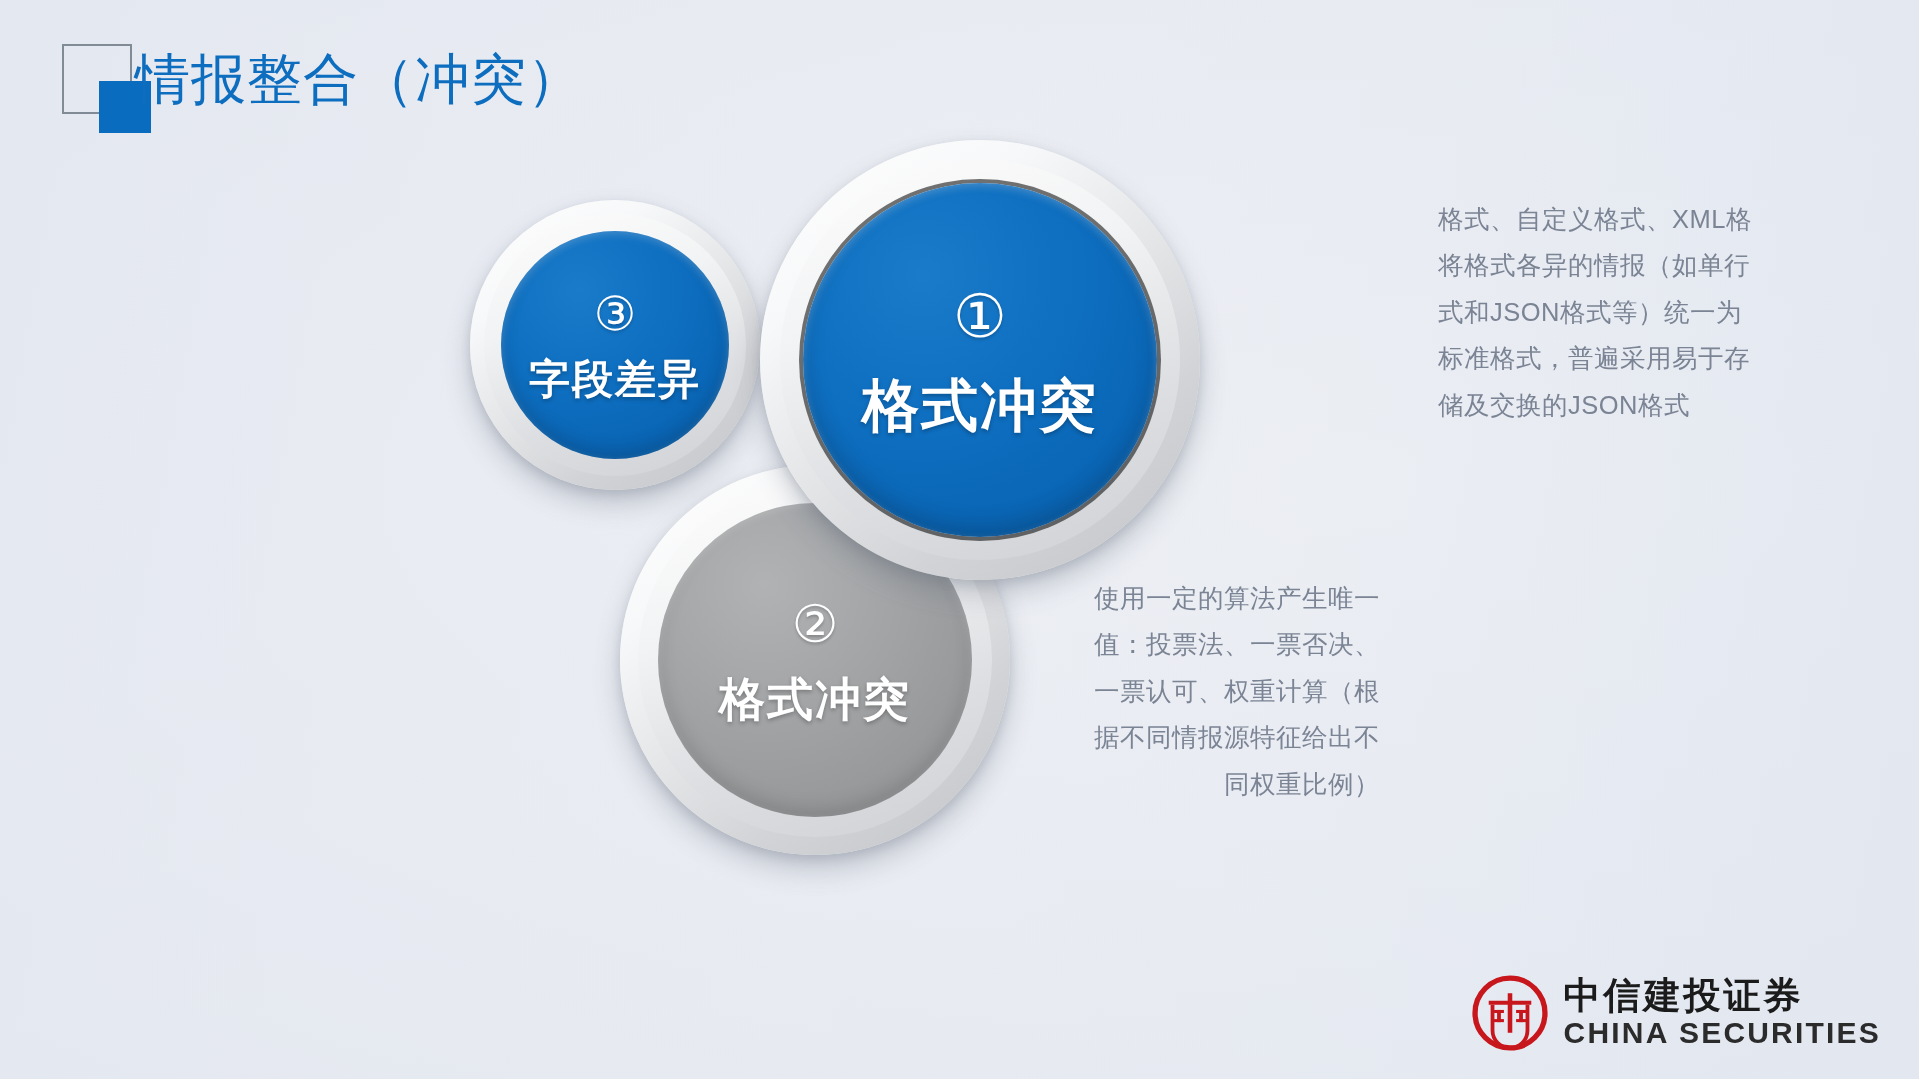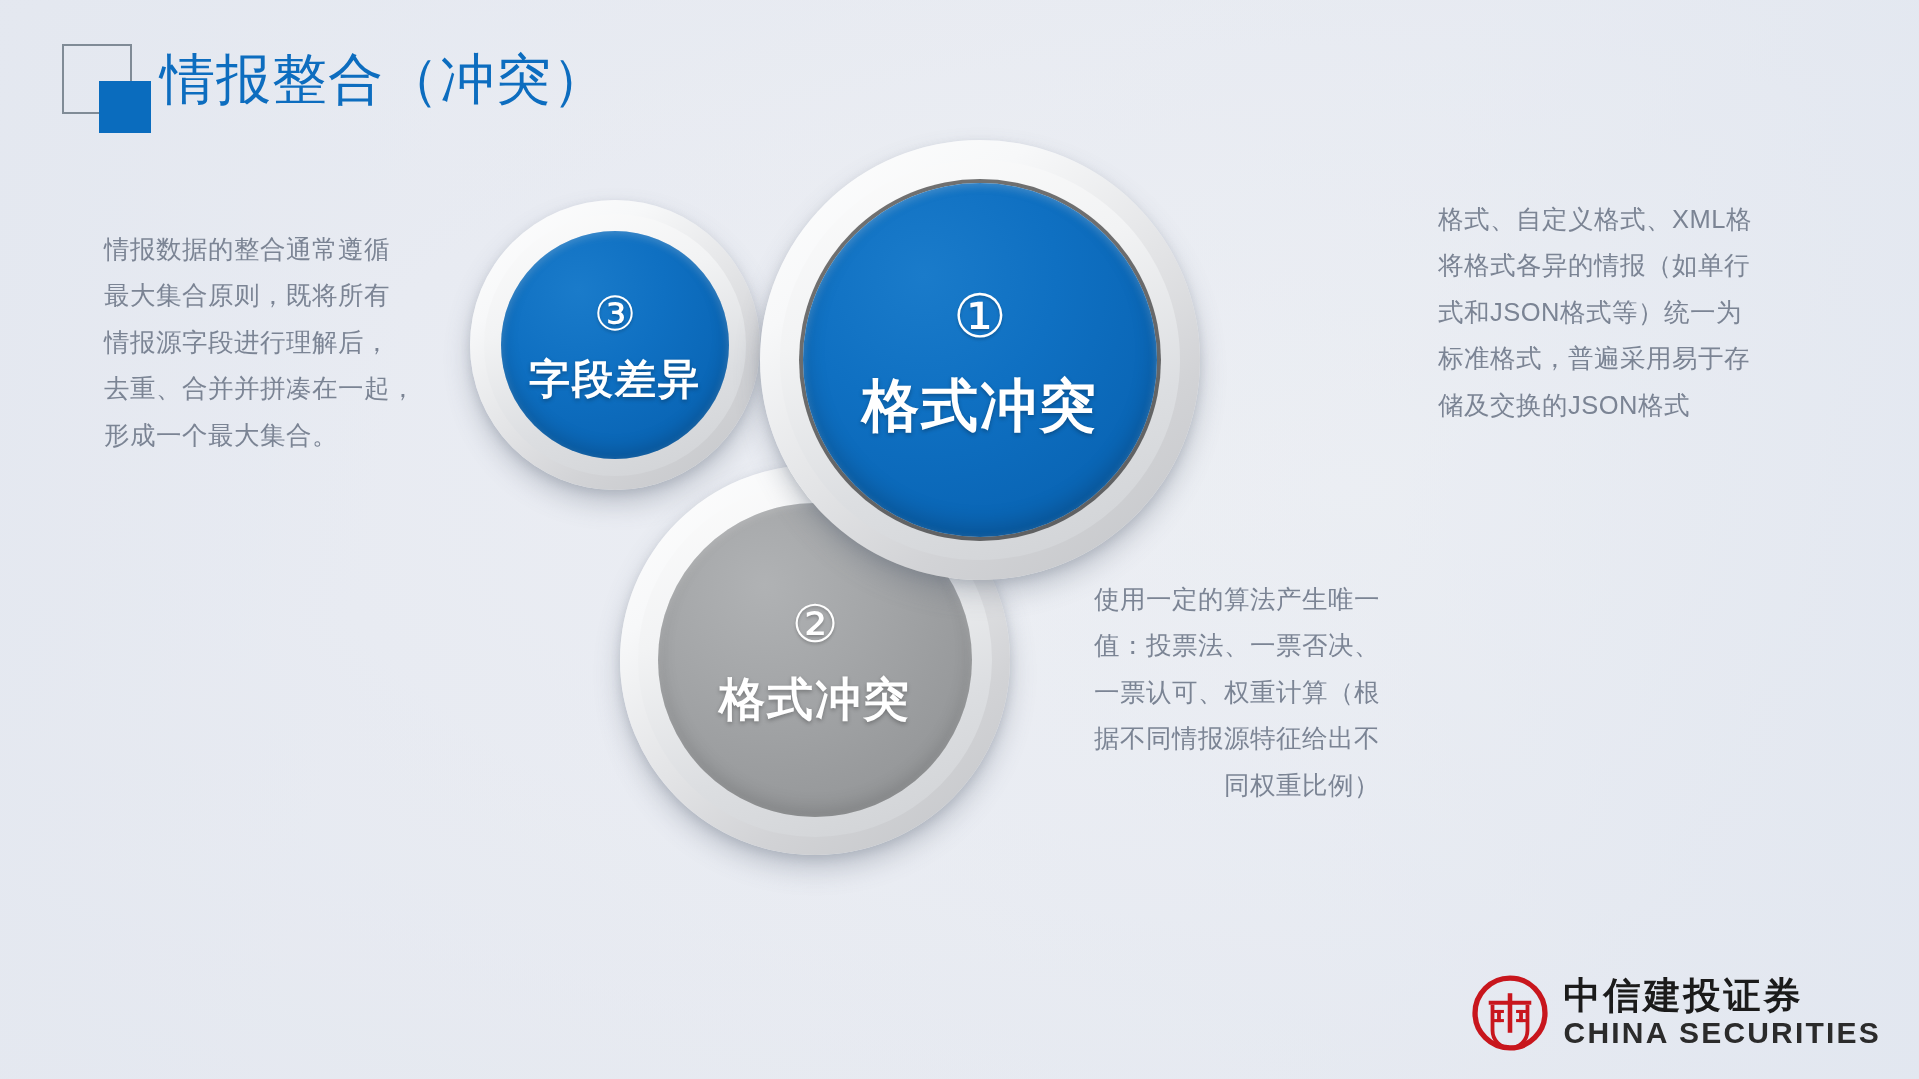"情报整合（冲突）" .slide-title { left: 160px -> 135px }
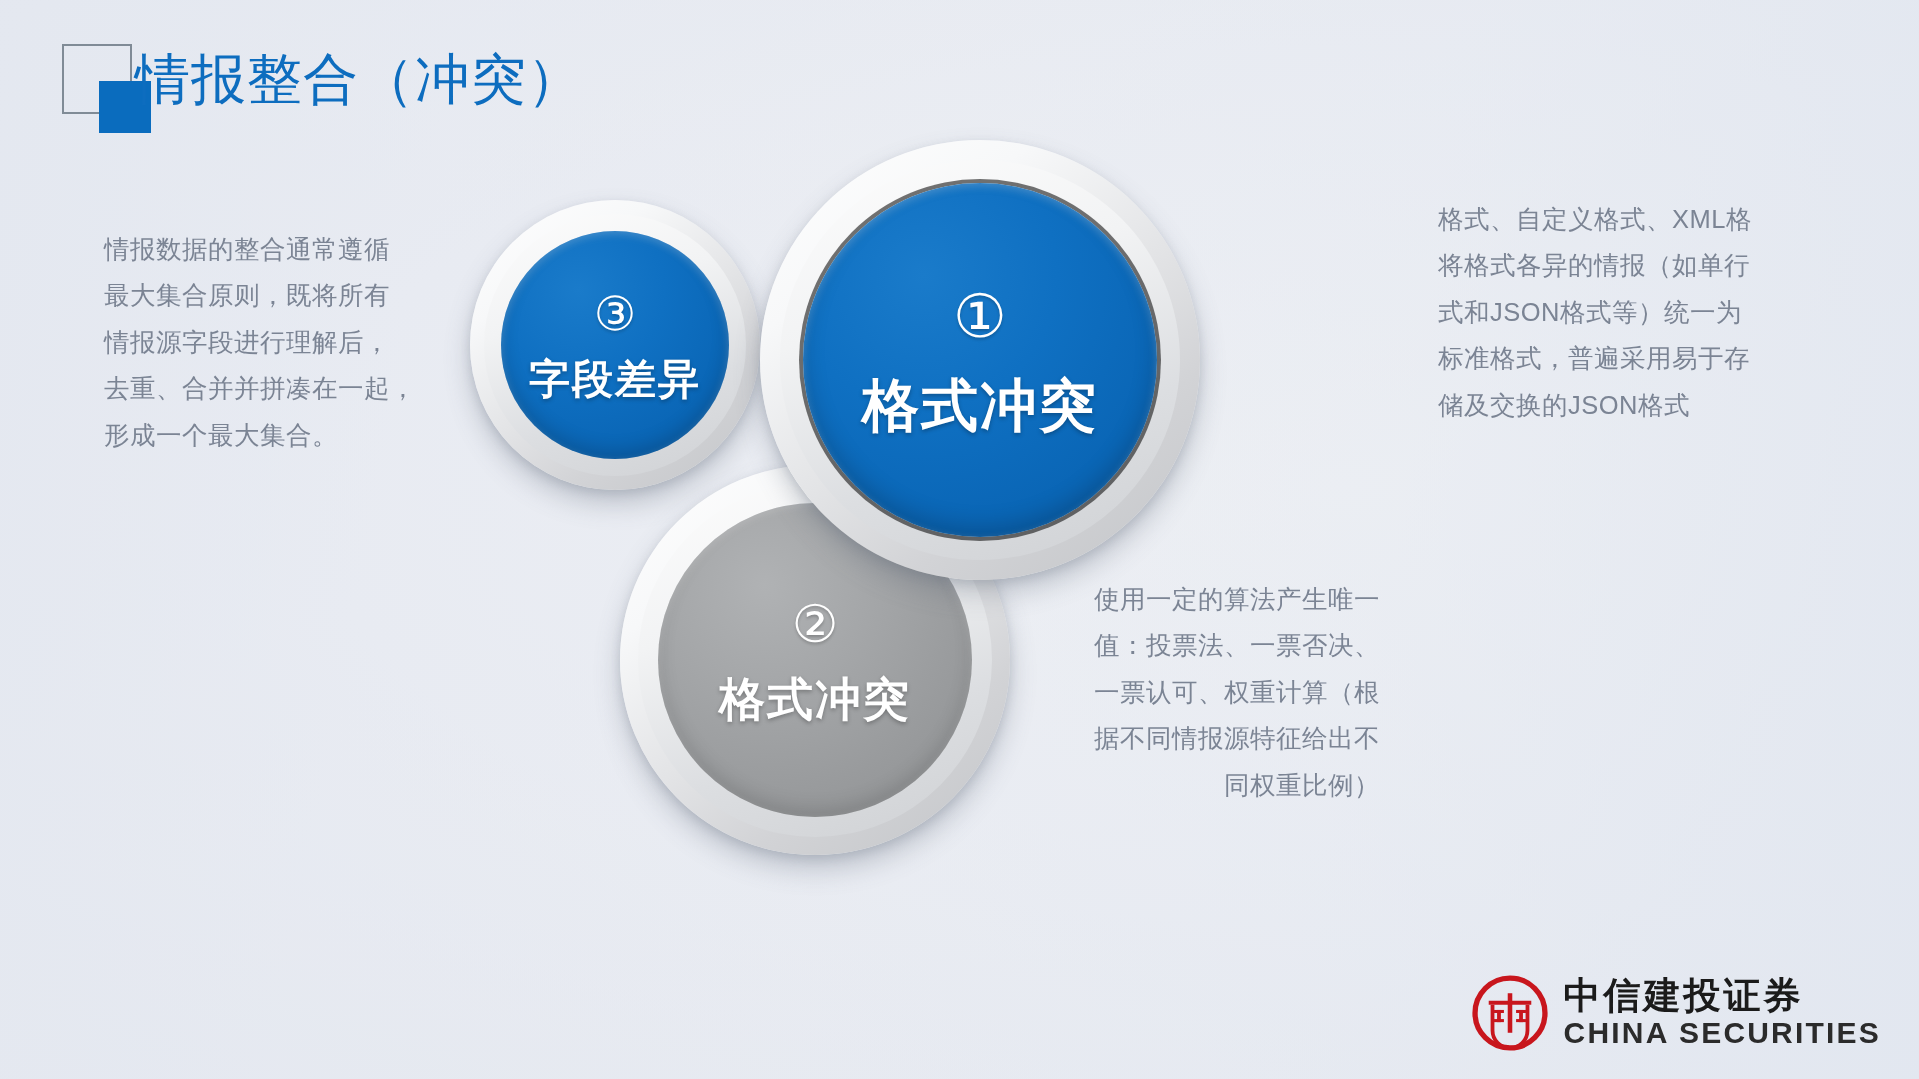"情报数据的整合通常遵循" div.para { html: <div> <span>情报数据的整合通常遵循</span> <span>最大集合原则，既将所有</span> <span>情报源字段进行理解后，</span> <span>去重、合并并拼凑在一起，</span> <span>形成一个最大集合。</span> </div> -> none }
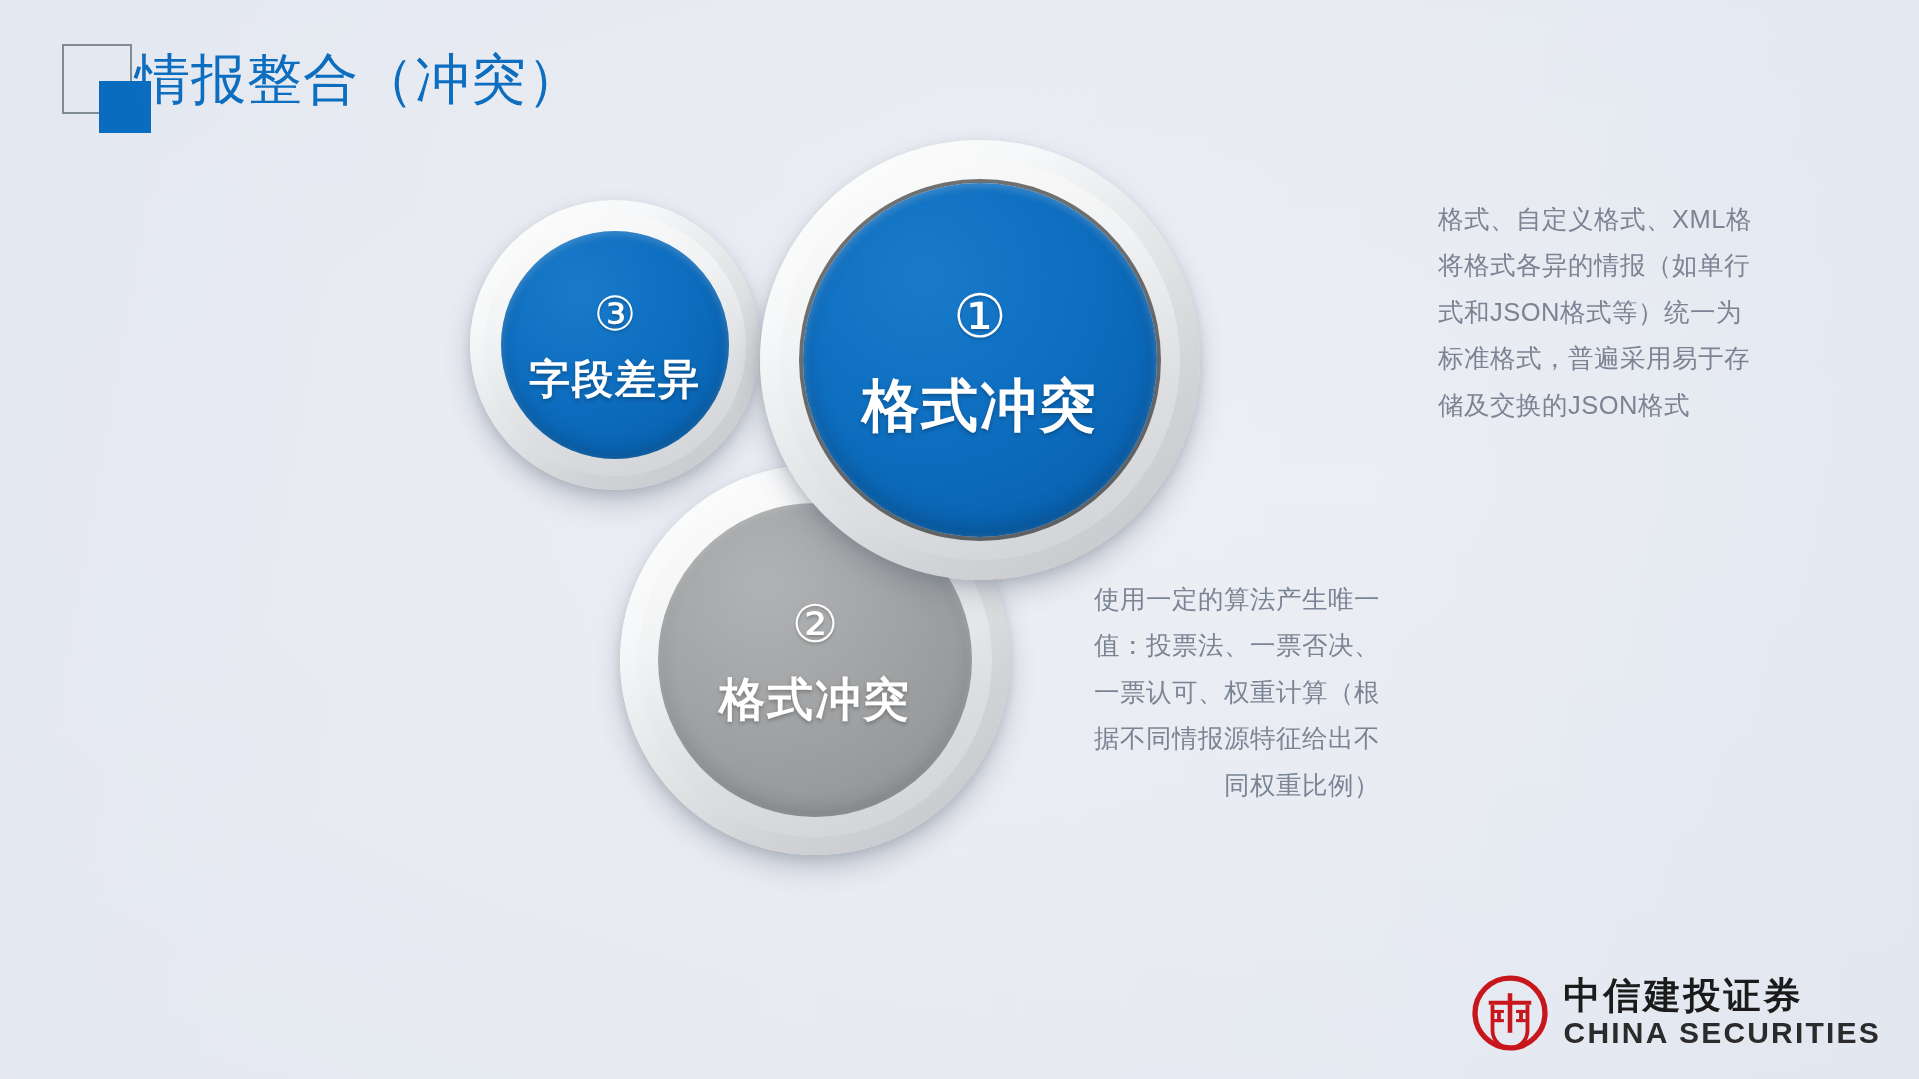"使用一定的算法产生唯一" .para.right-bottom .line { font-family: none -> Liberation Serif, serif }
